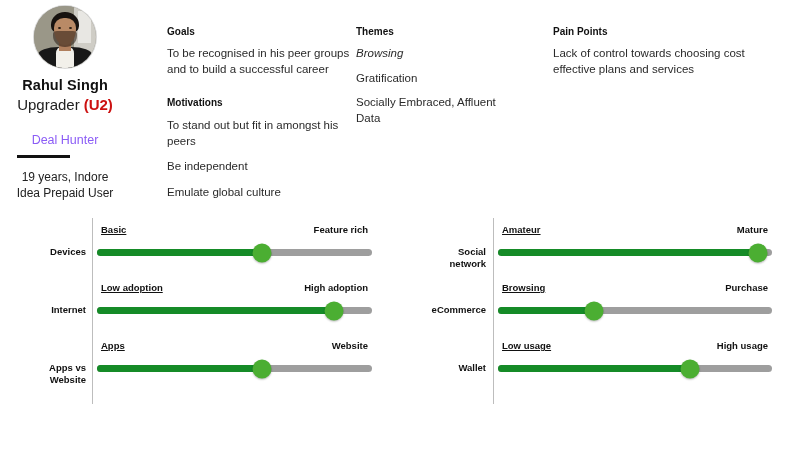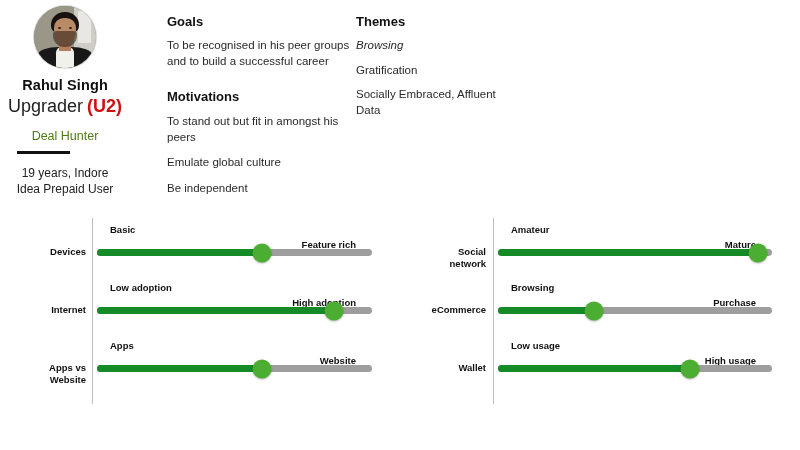"Goals" .col h3 { font-size: 13px -> 10px; margin: 0 0 4px 0 -> 12px 0 4px 0 }
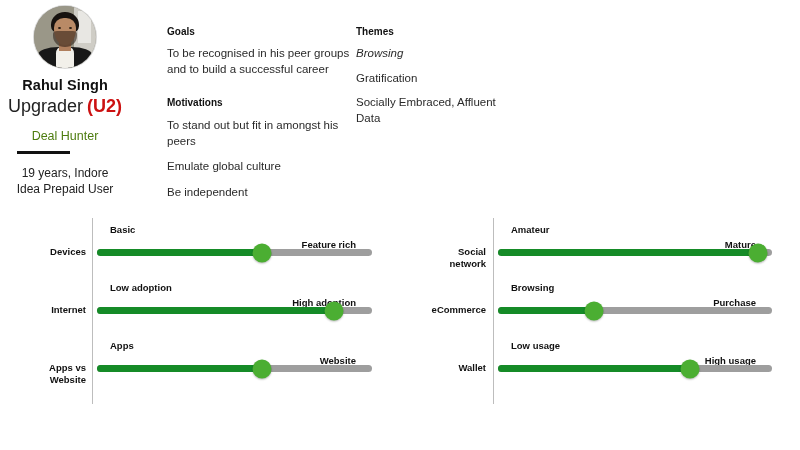"Pain Points" div.col { html: none -> <div> <h3>Pain Points</h3> <p>Lack of control towards choosing cost effective plans and services</p> </div> }
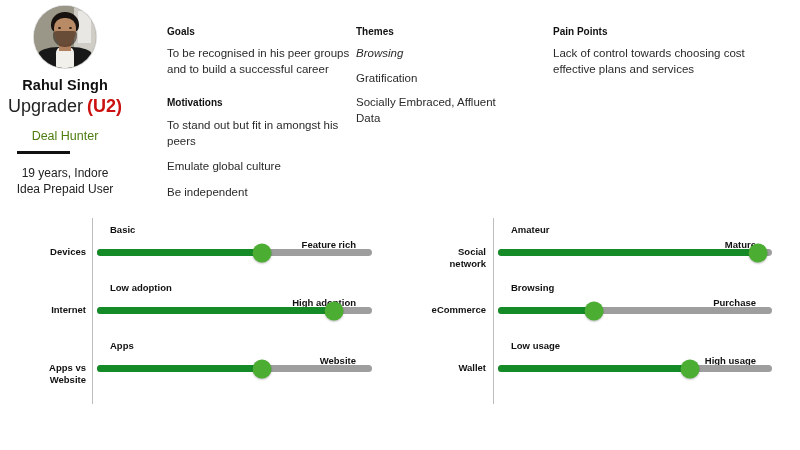"Upgrader (U2)" .person-role { font-size: 18px -> 15px }
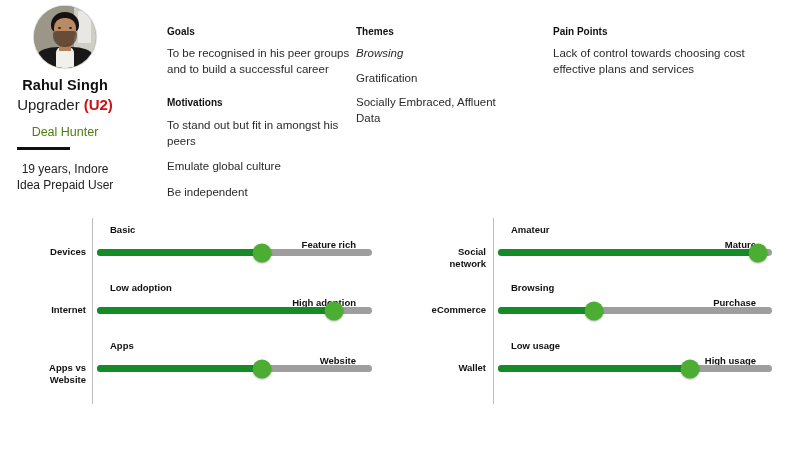"Deal Hunter" .person-type { color: #4d7c0f -> #8b5cf6; margin-top: 12px -> 20px }
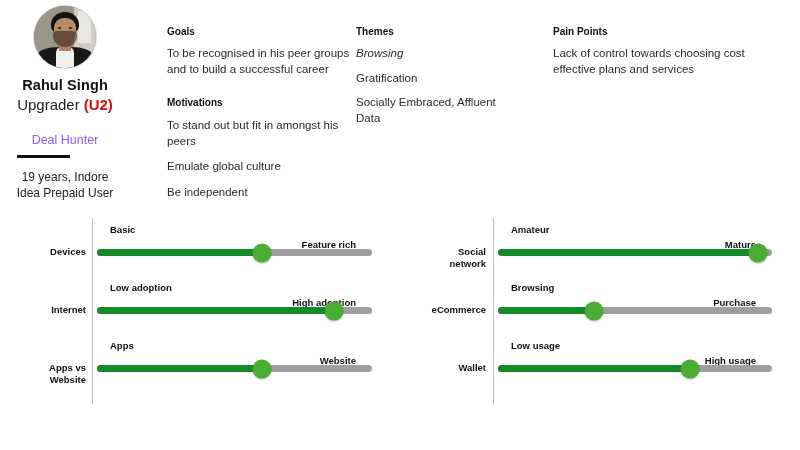"Emulate global culture" p.tight { order: before "Be independent" -> after "Be independent" }
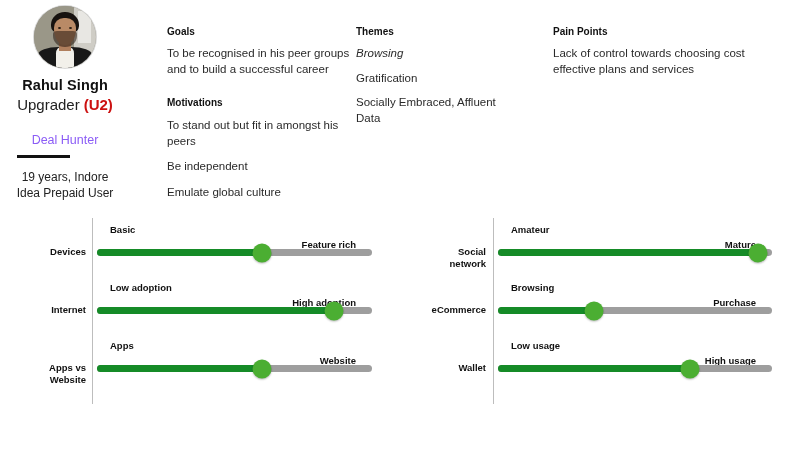"Basic" .end-label.left { left: 13px -> 4px; text-decoration: none -> underline }
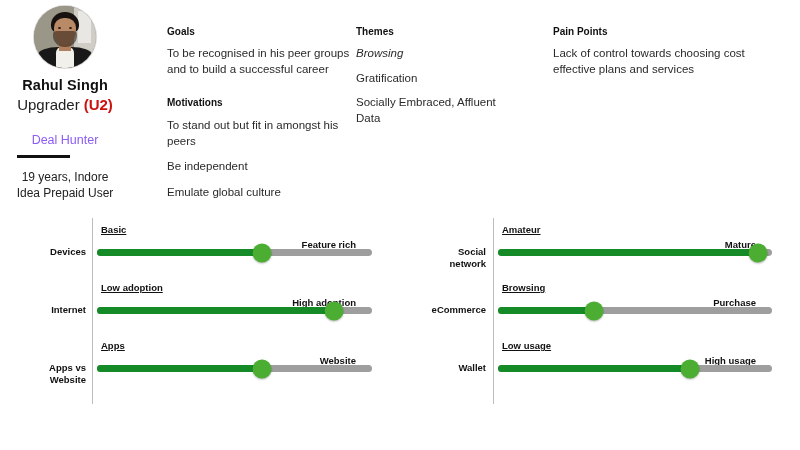"Feature rich" .end-label.right { margin-top: 15px -> none; right: 24px -> 12px }
